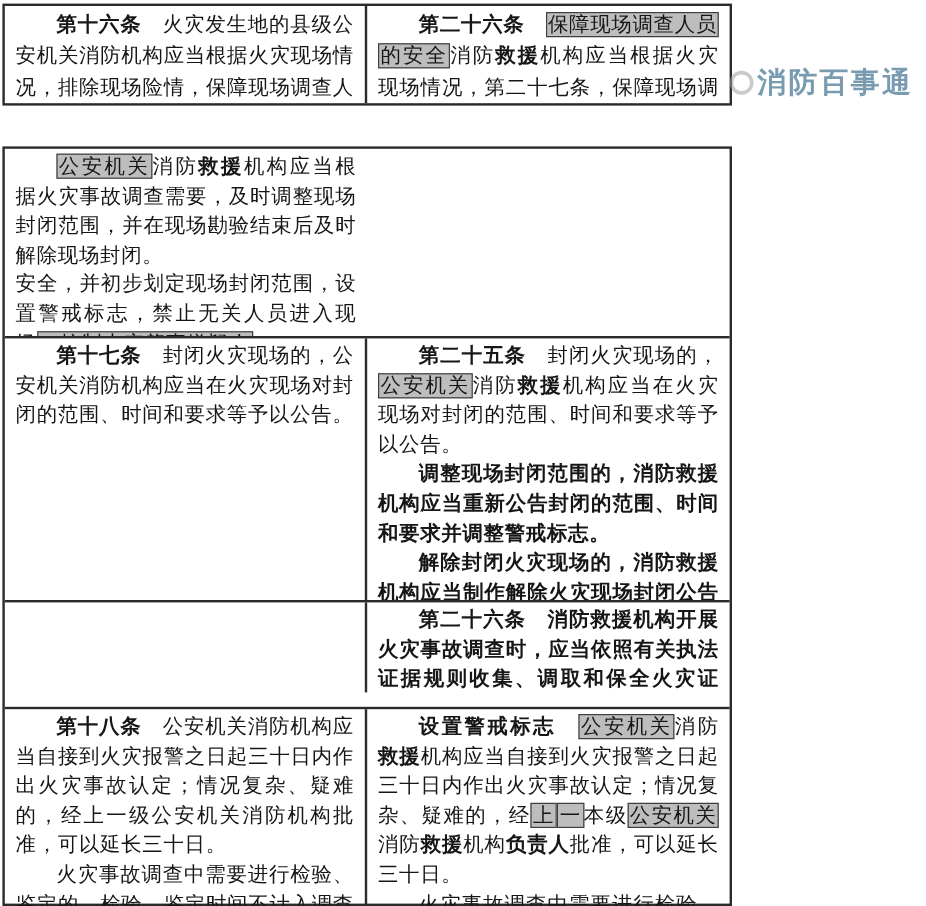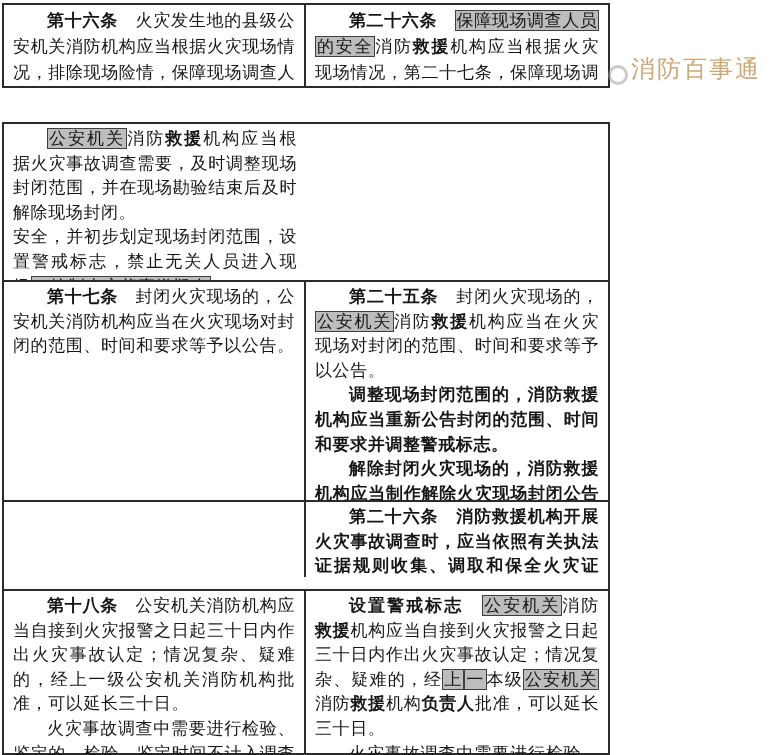"消防百事通" .watermark { align-items: flex-end -> center; color: #a16207 -> #0c4a6e; font-weight: normal -> bold }
